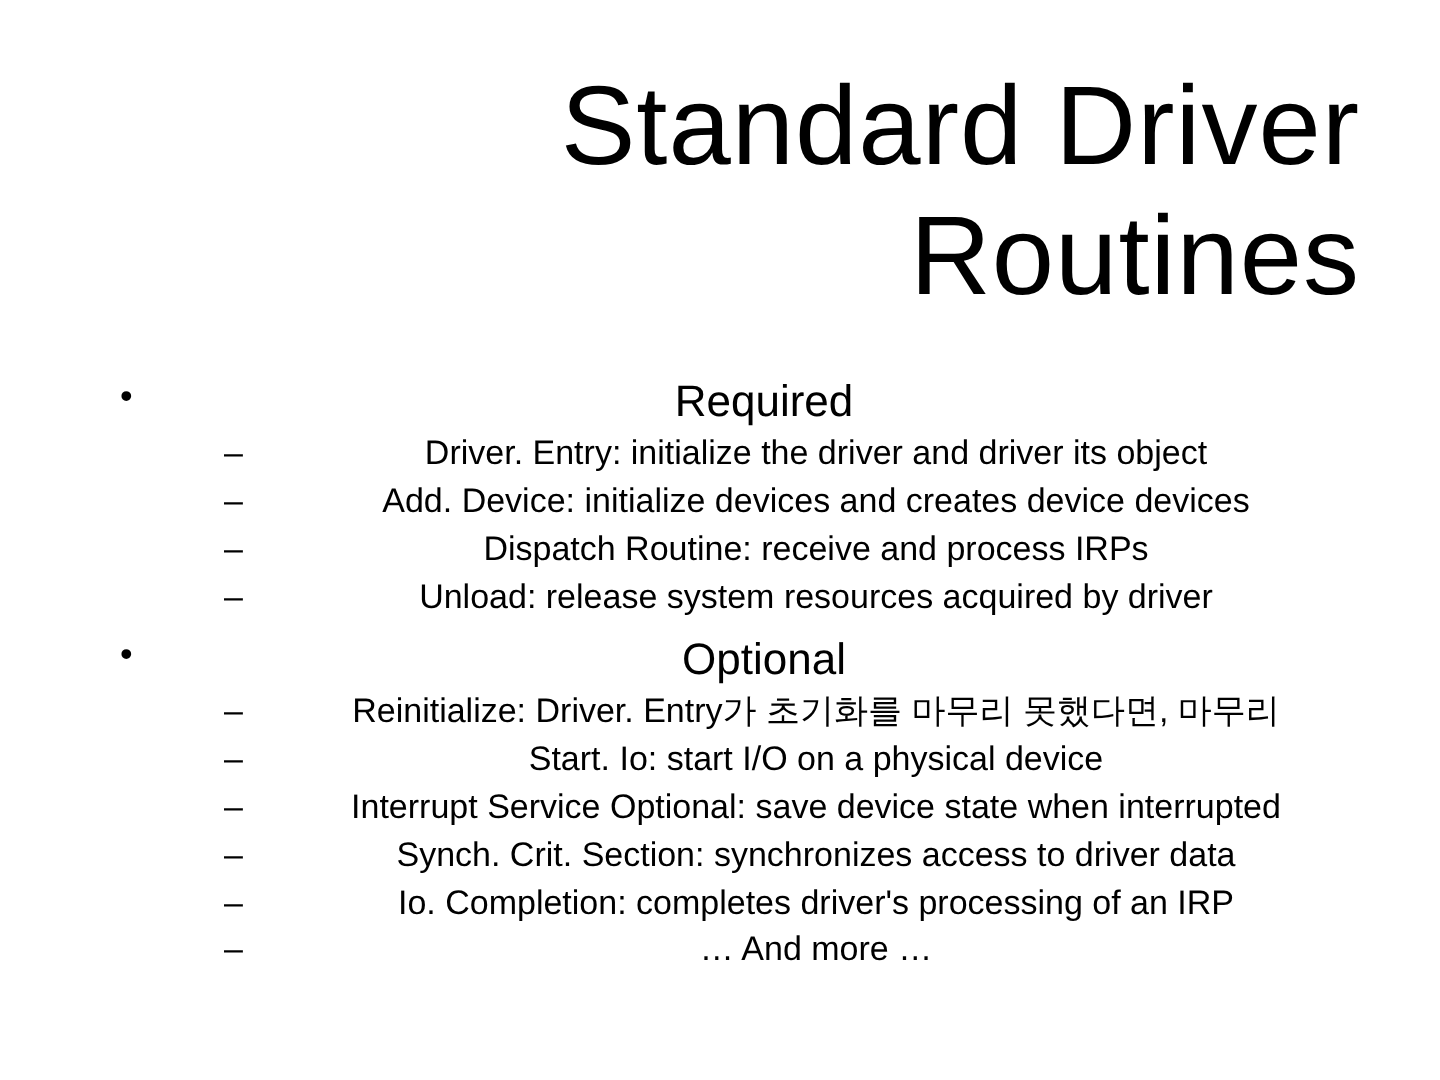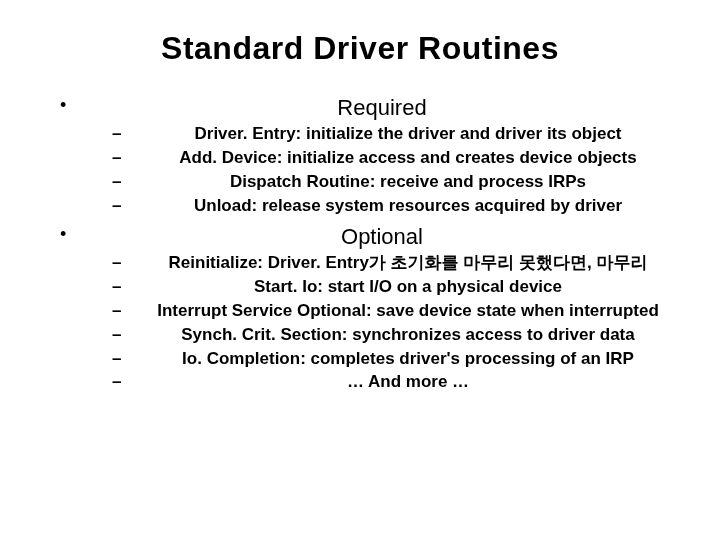"Standard Driver Routines" .title { font-size: 32px -> 56px; font-weight: 700 -> 400; text-align: center -> right }
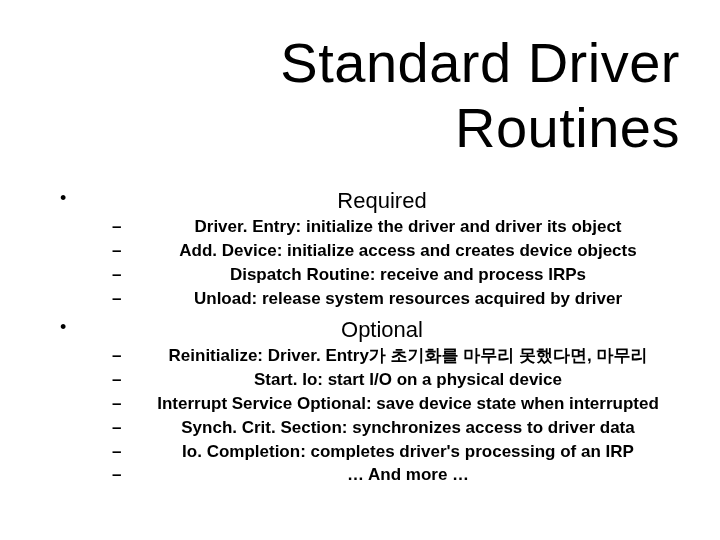"Driver. Entry: initialize the driver" .l2 > li { font-weight: 700 -> 400 }
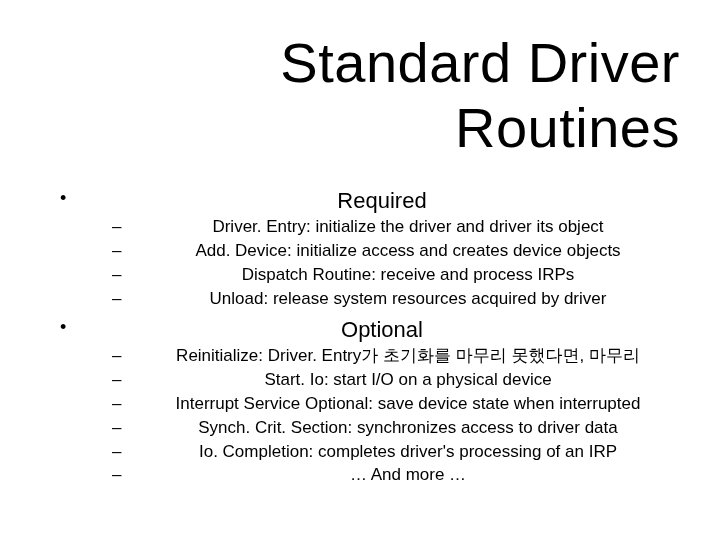"Add. Device: initialize access and" li { text: access and creates device objects -> devices and creates device devices }
